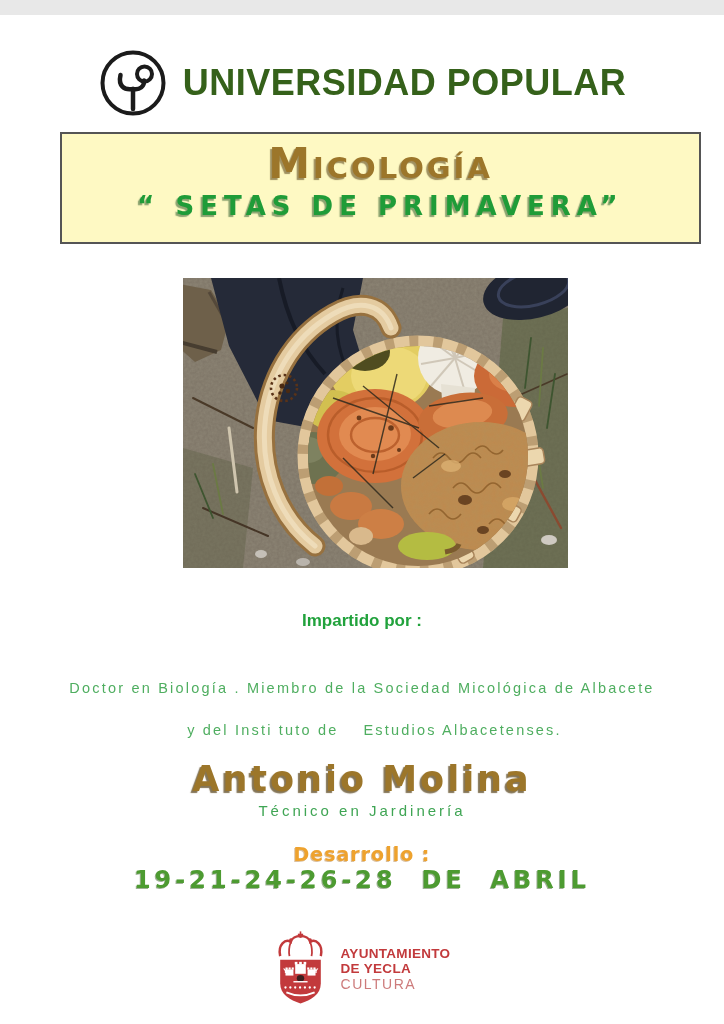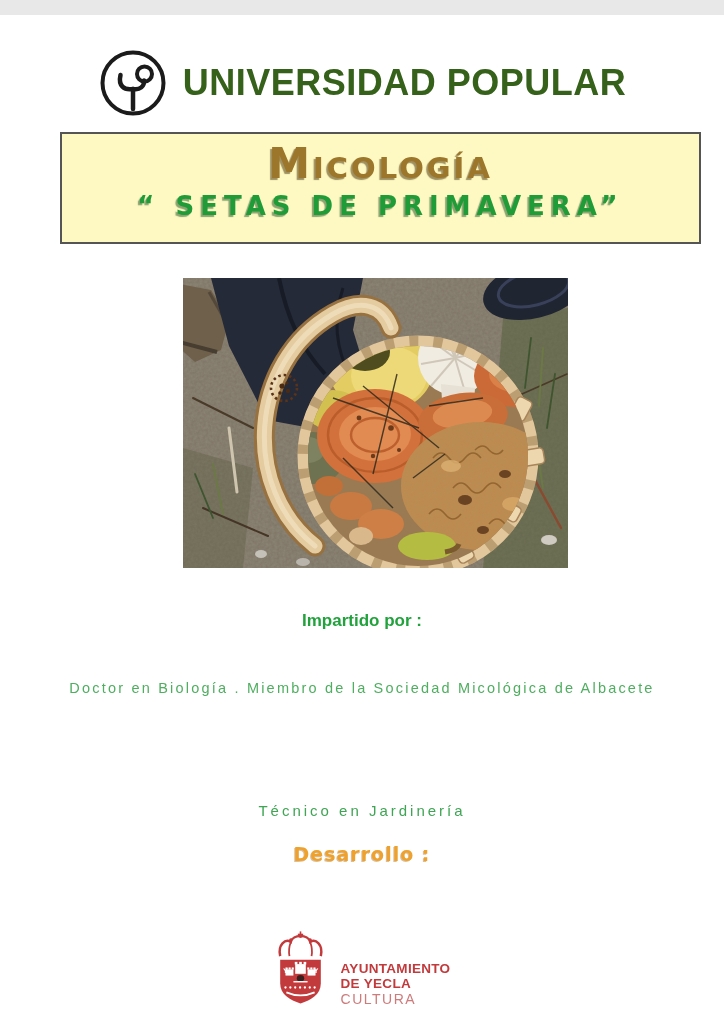"y del Insti tuto de" span { html: none -> <span>y del Insti tuto de Estudios Albacetenses.</span> }
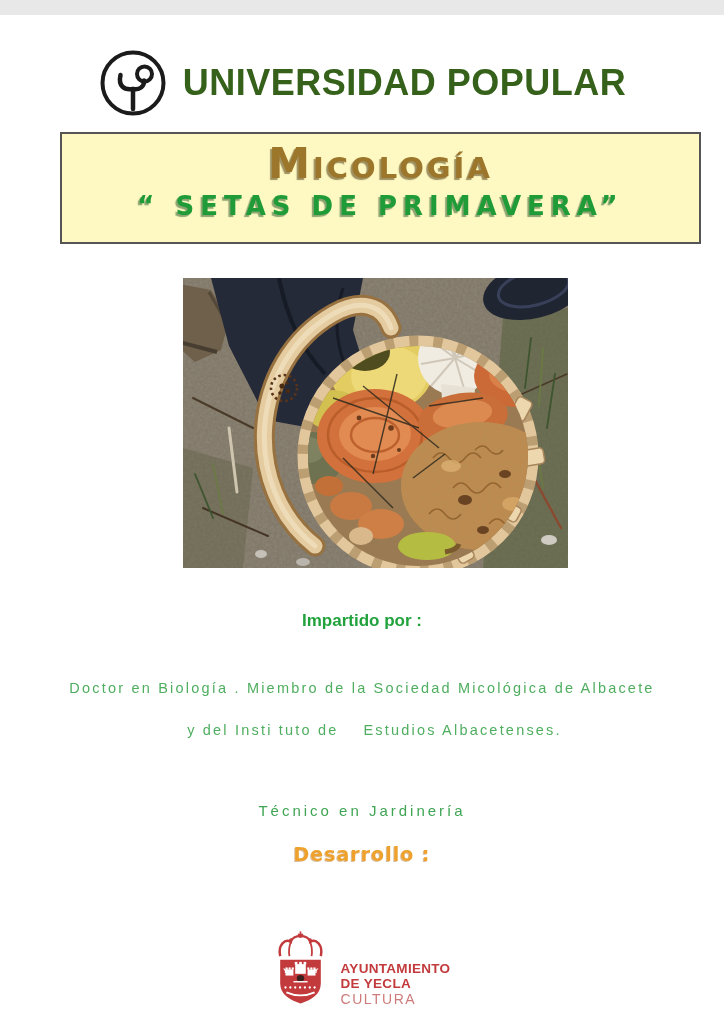"Antonio Molina" div.ctr { html: none -> <div>Antonio Molina</div> }
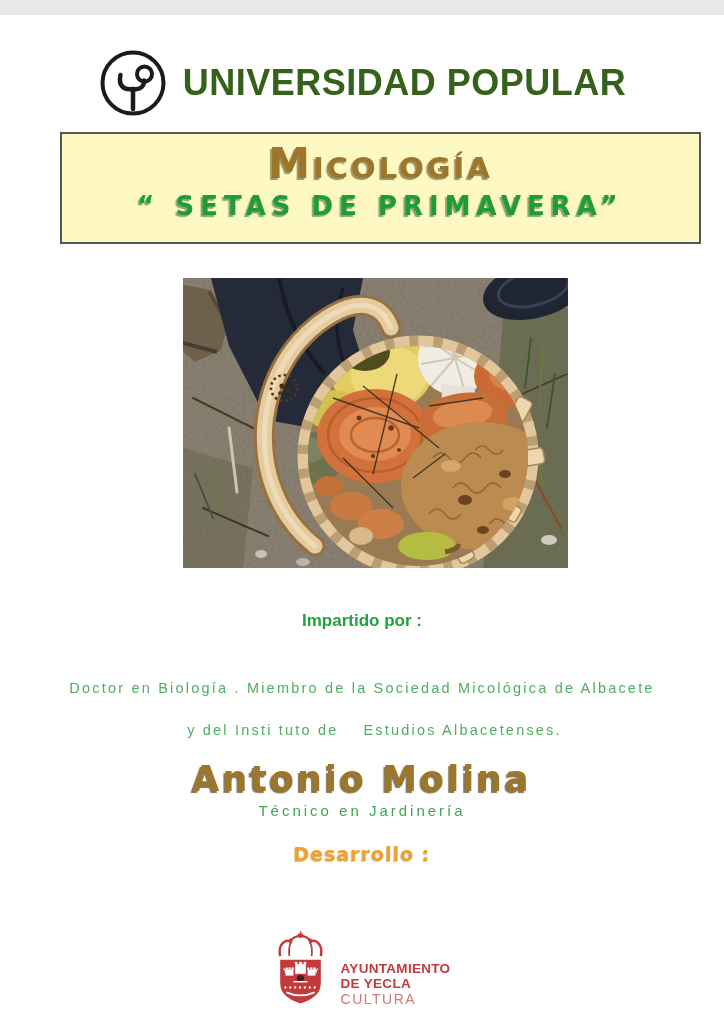"19-21-24-26-28 DE ABRIL" div.ctr { html: none -> <div>19-21-24-26-28 DE ABRIL</div> }
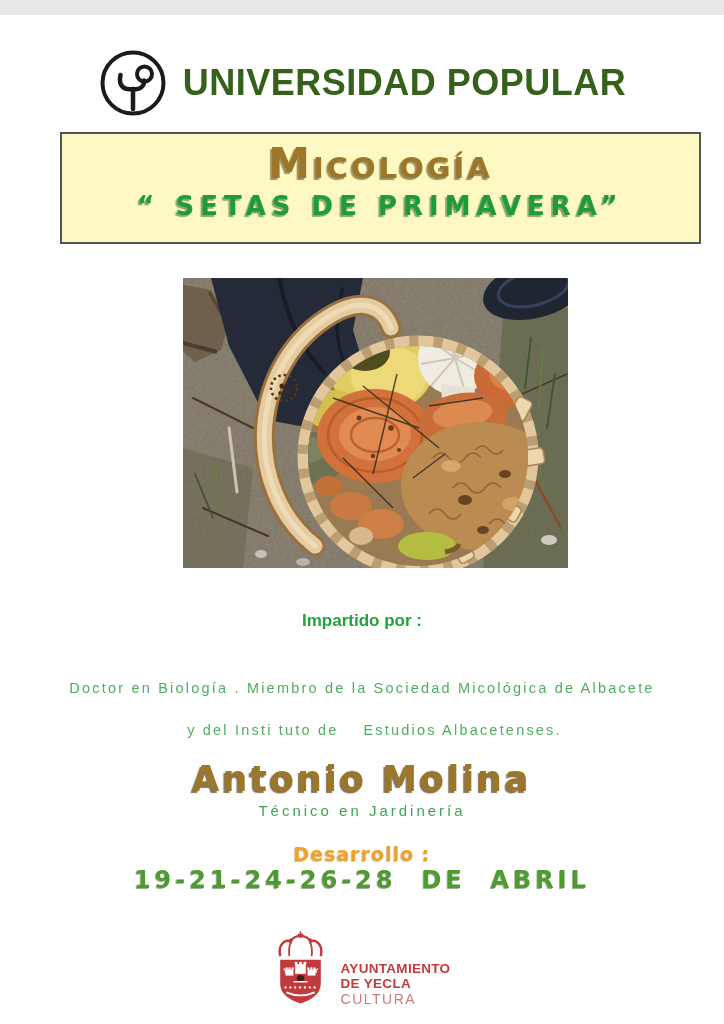"AYUNTAMIENTO" .footer { align-items: flex-end -> center }
